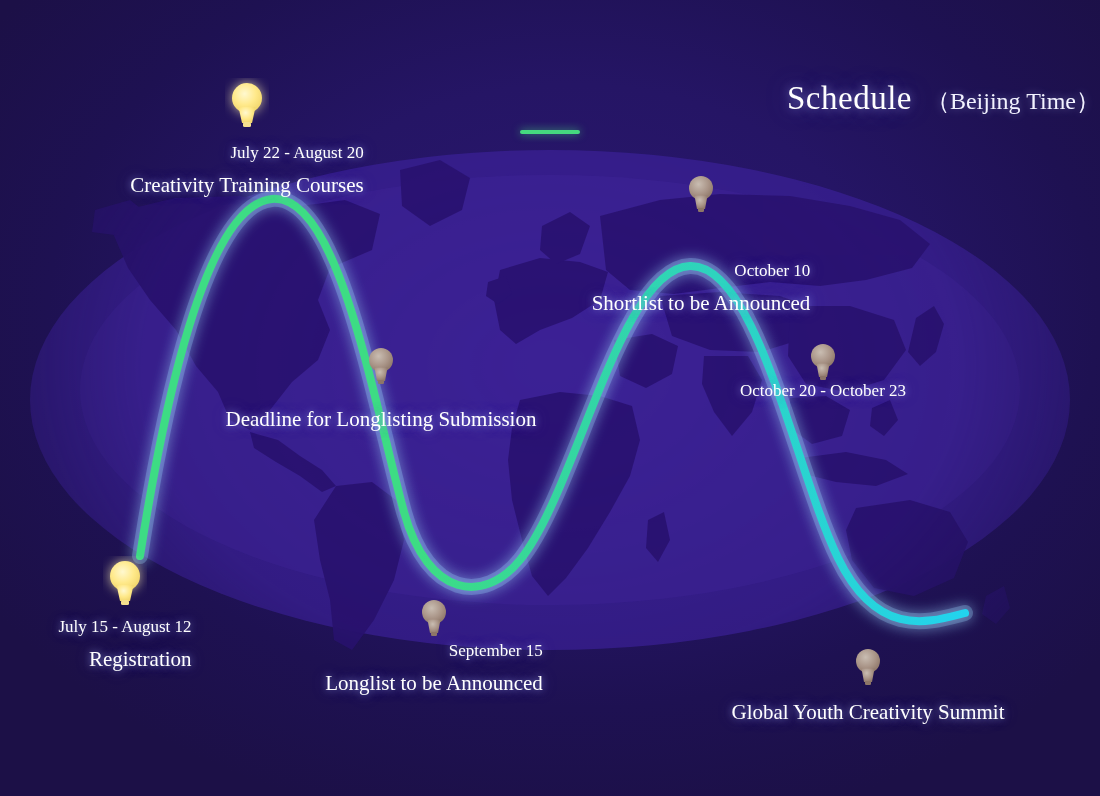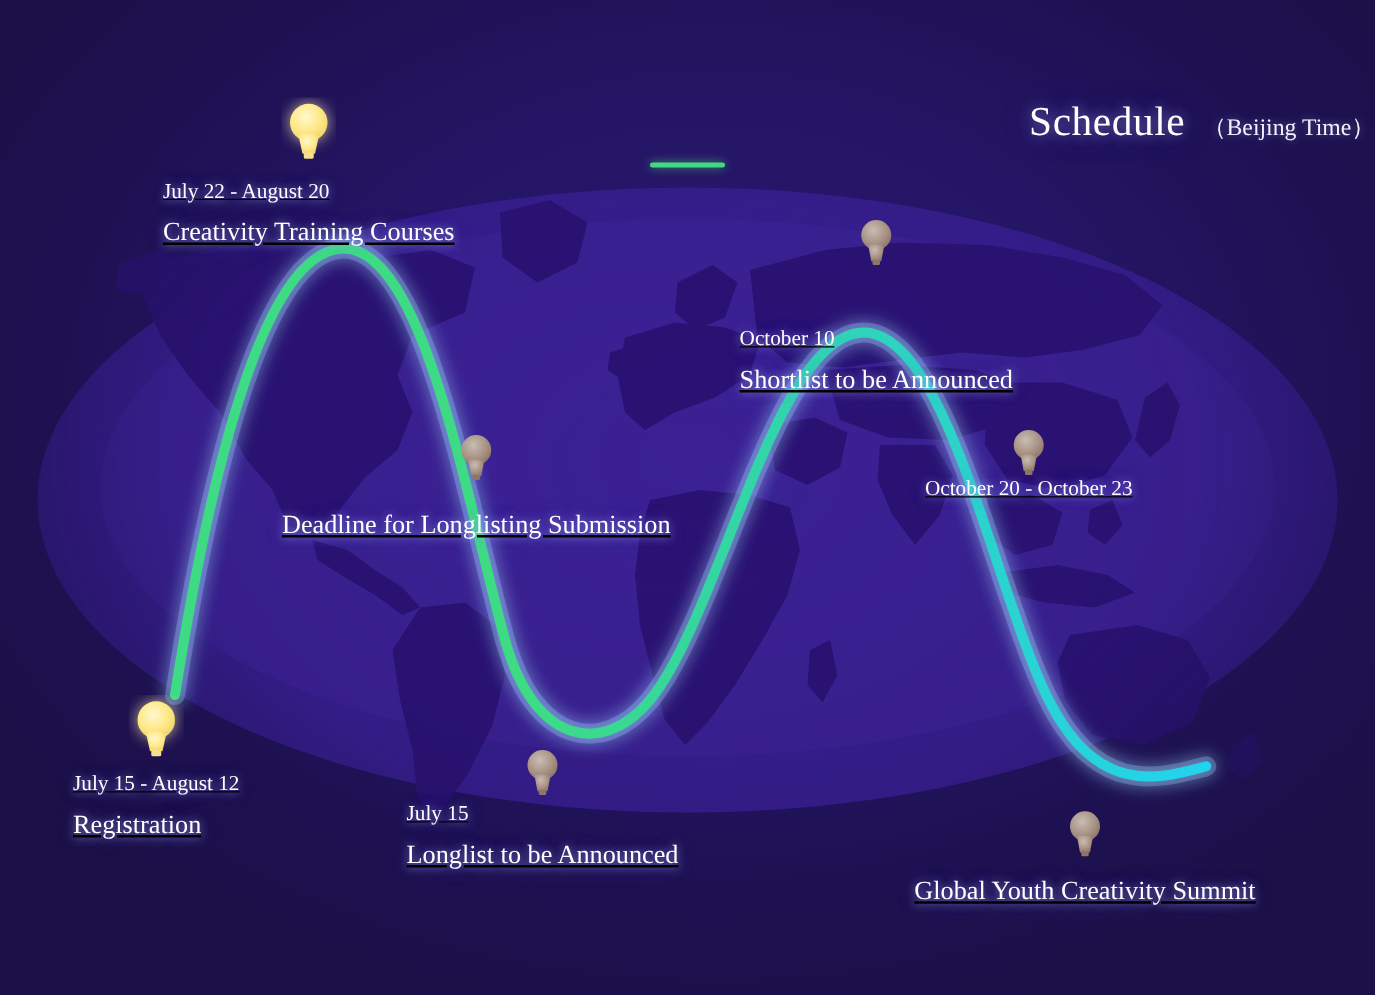"（Beijing Time）" #title-sub { font-size: 19px -> 24px }
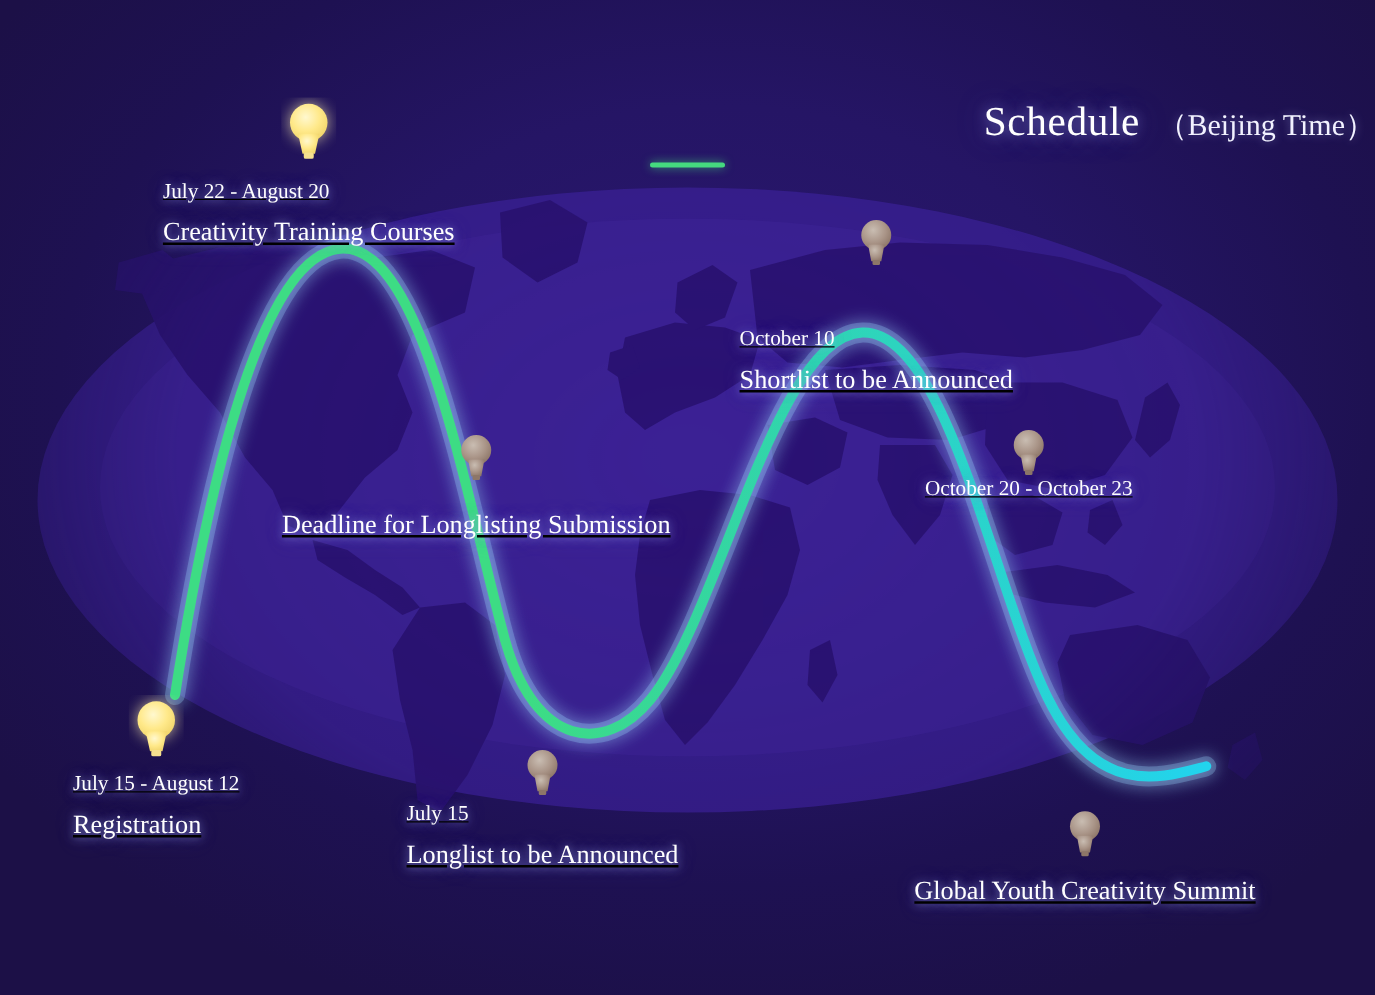"July 22 - August 20" .labels { text-align: left -> right; text-decoration: underline -> none }
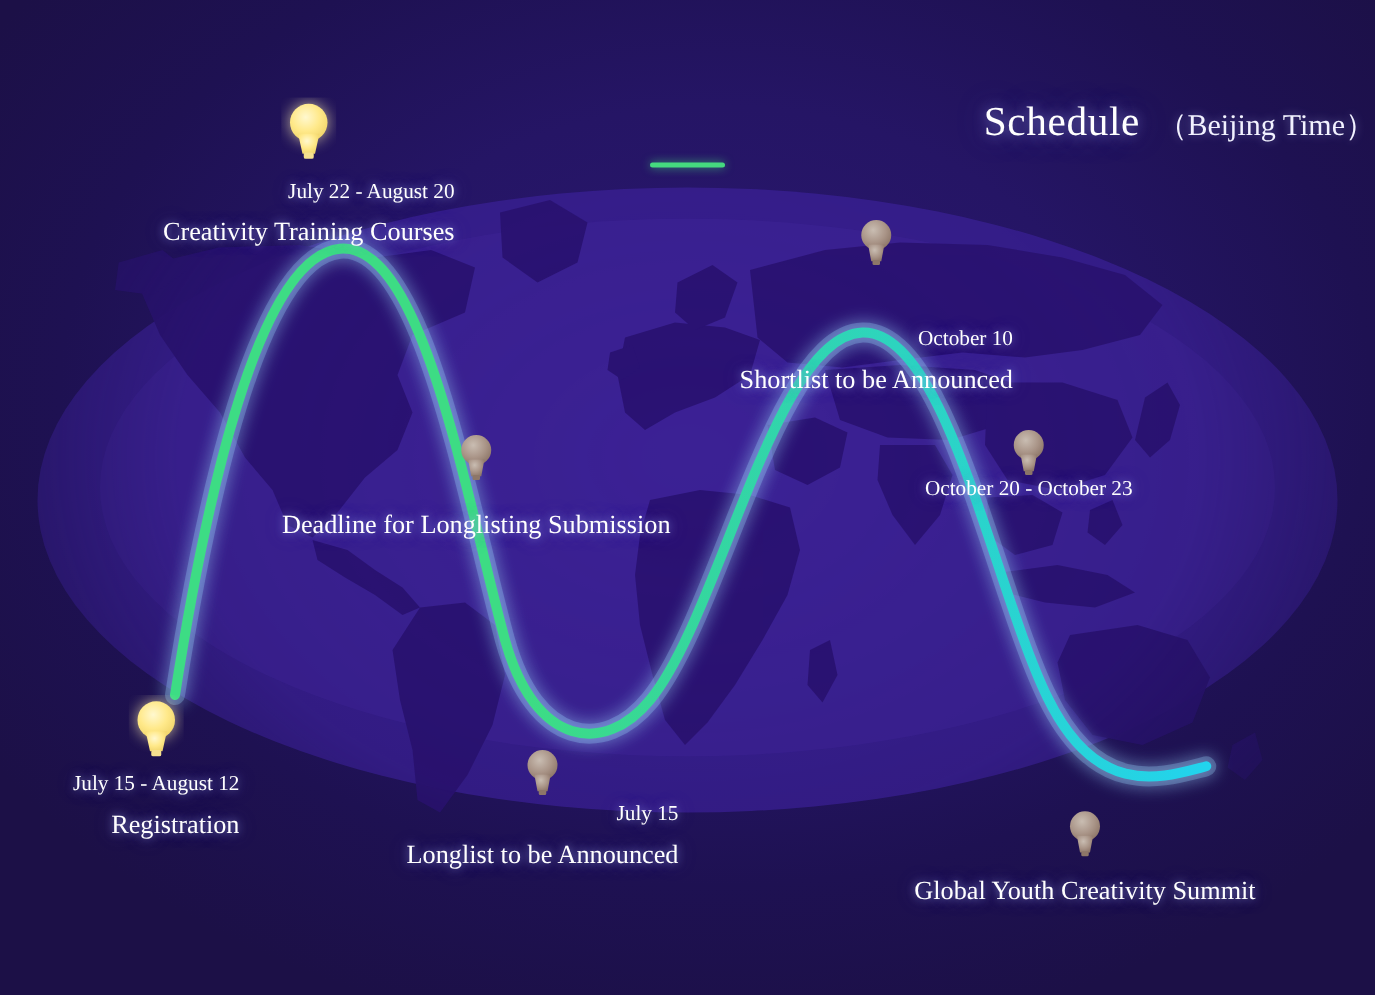"July 15" div.date { text: July -> September }
